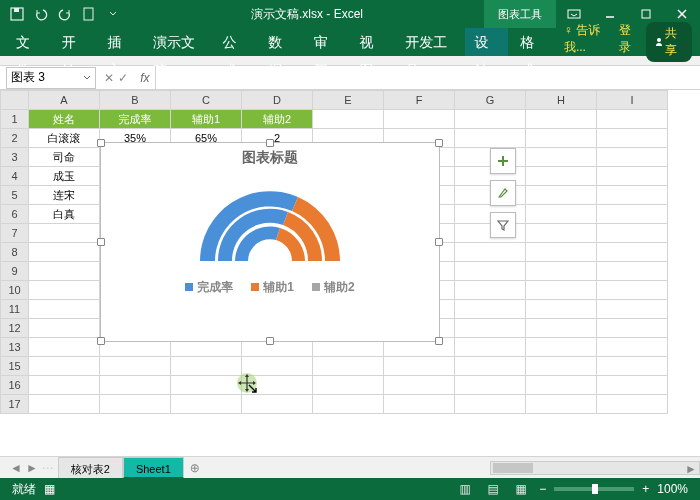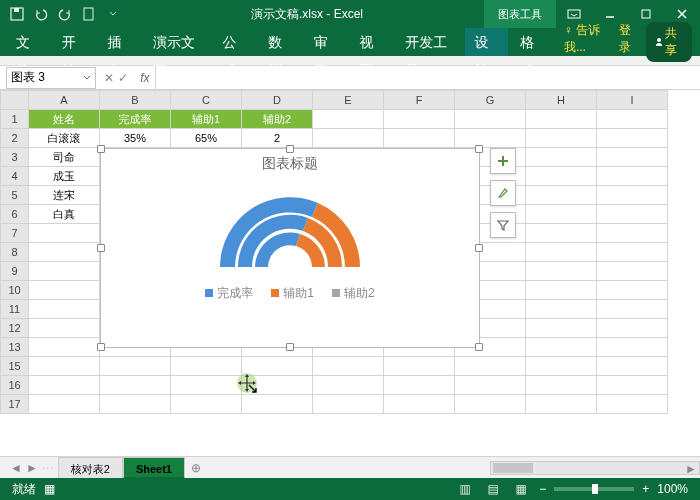"图表标题" .chart-obj { font-weight: none -> bold; top: 58px -> 52px; width: 380px -> 340px }
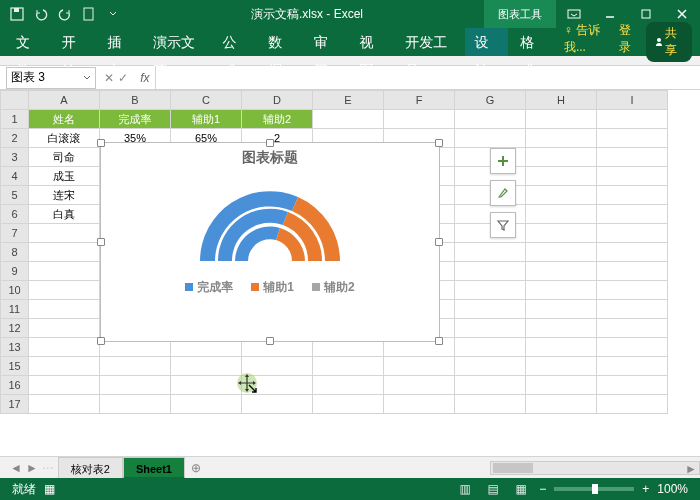"Sheet1" .stab.active { background: #15803d -> #14b8a6; font-weight: bold -> normal }
